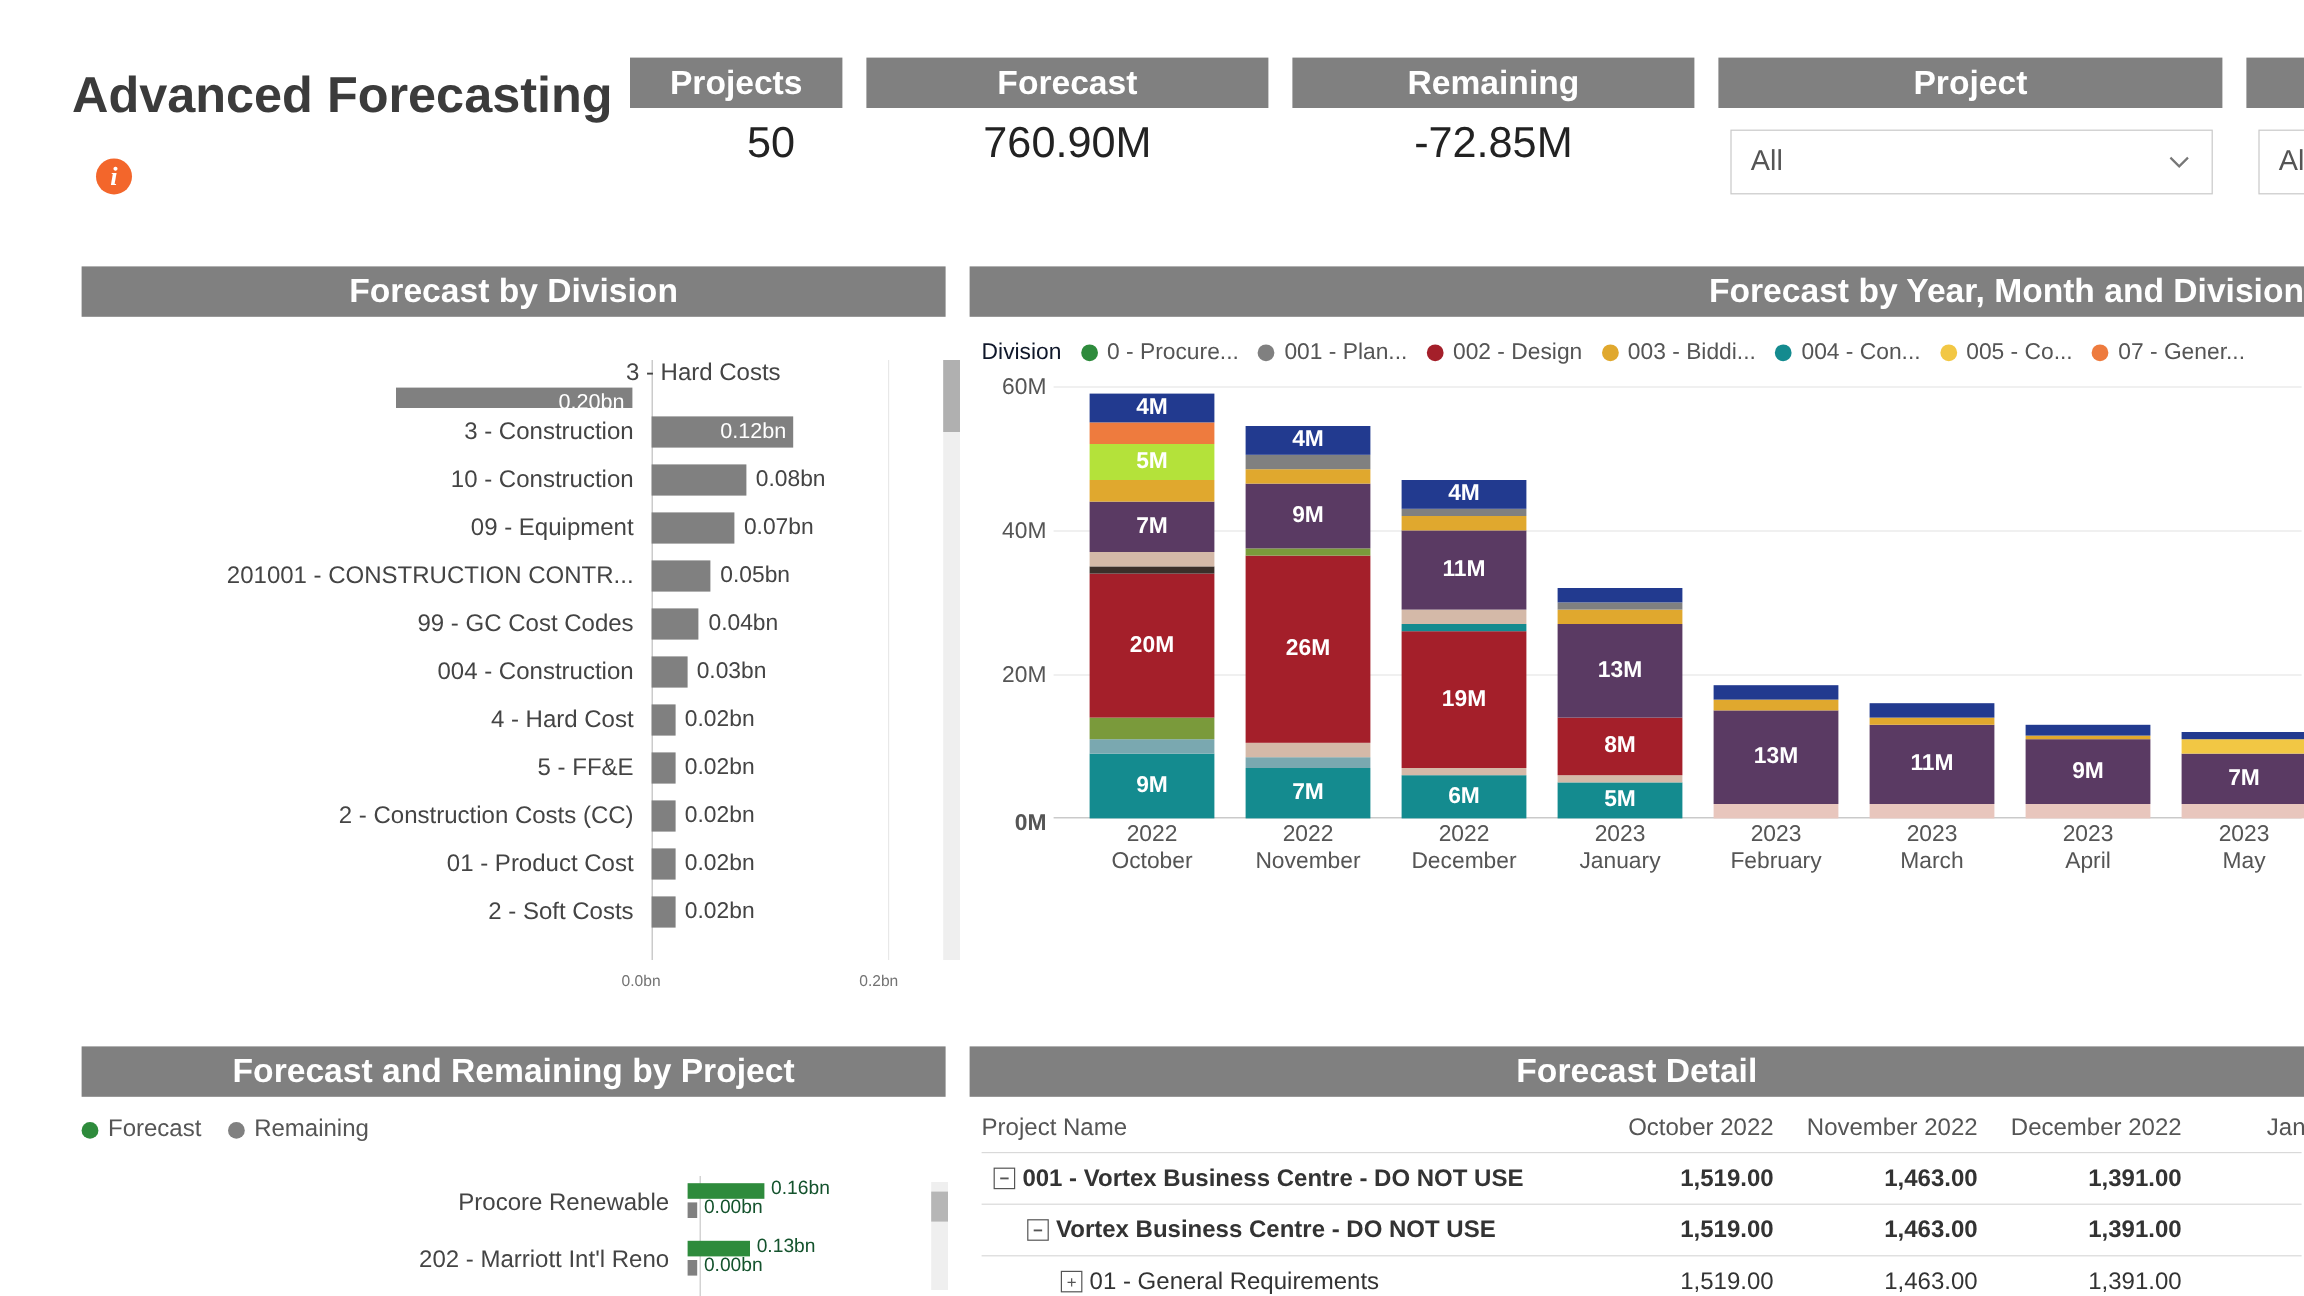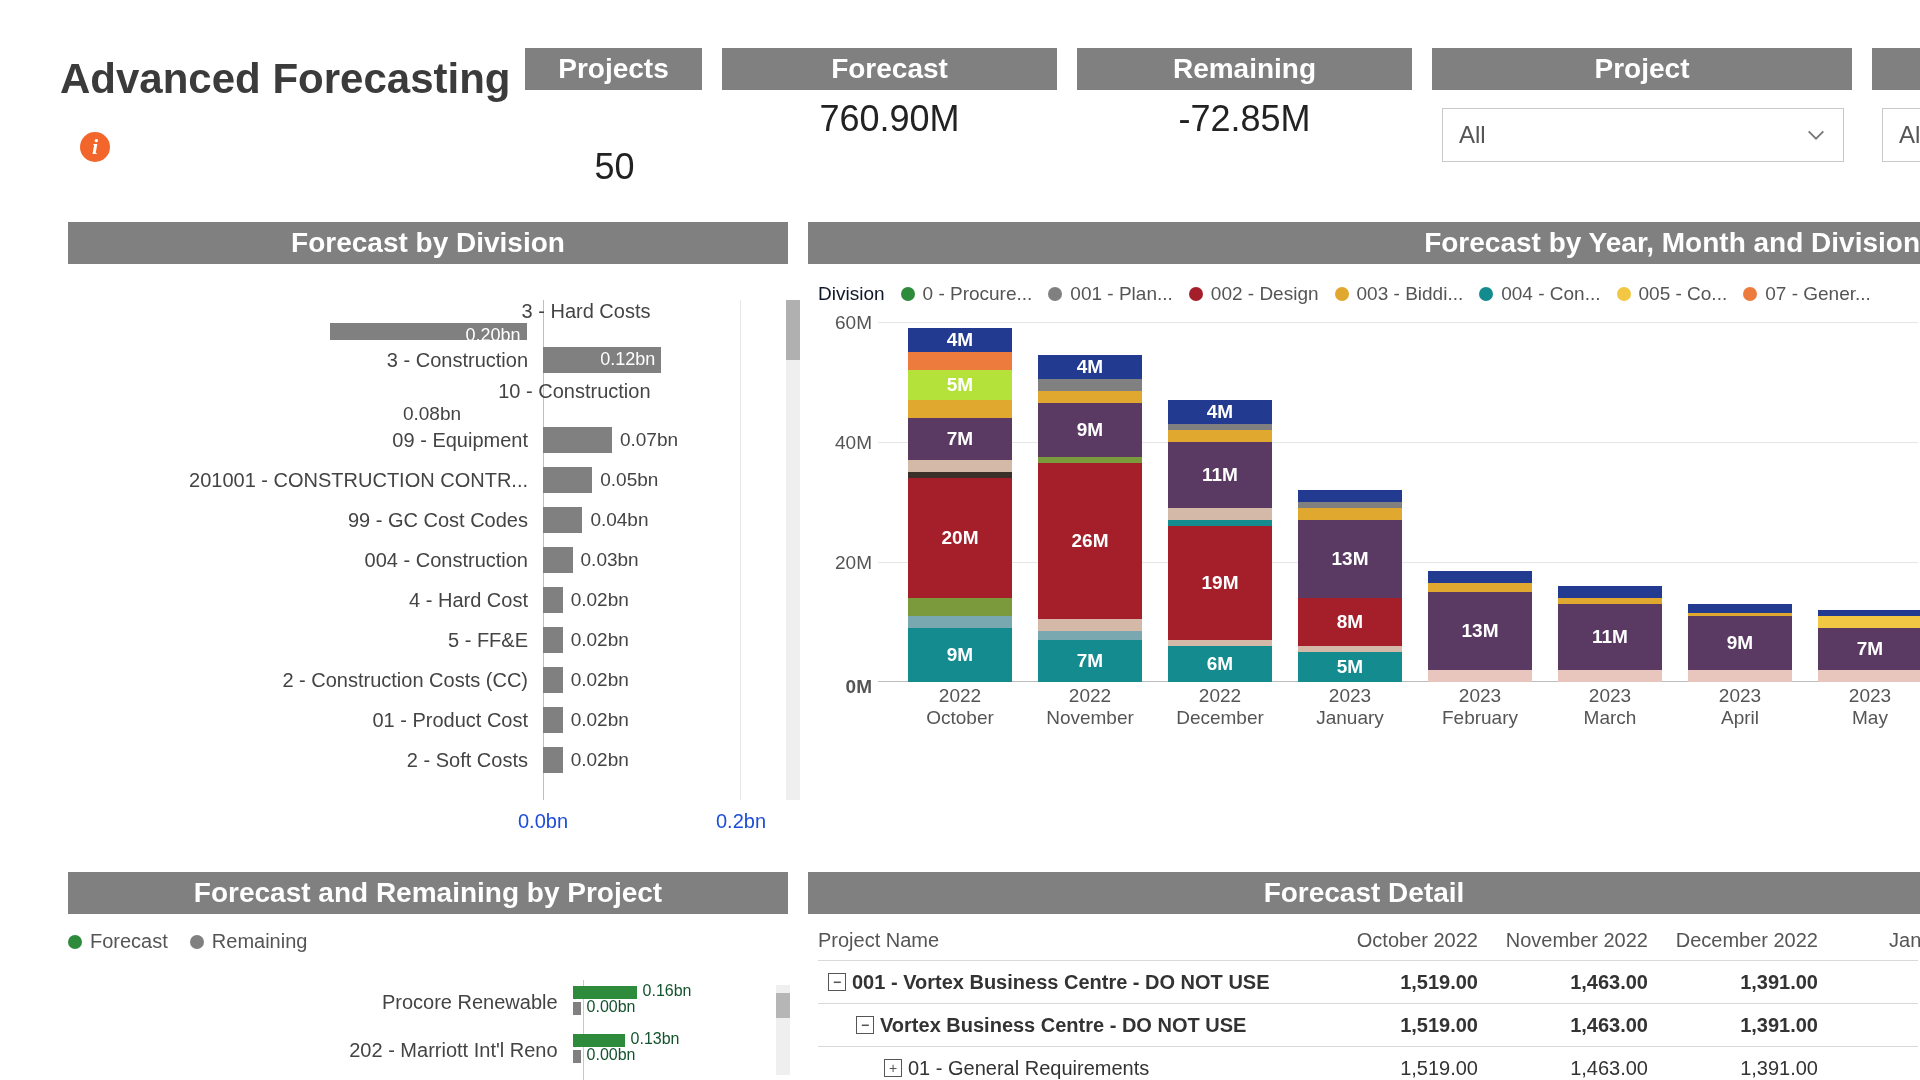"50" div.kpi-value { left: 526px -> 554px; margin-top: 48px -> none }
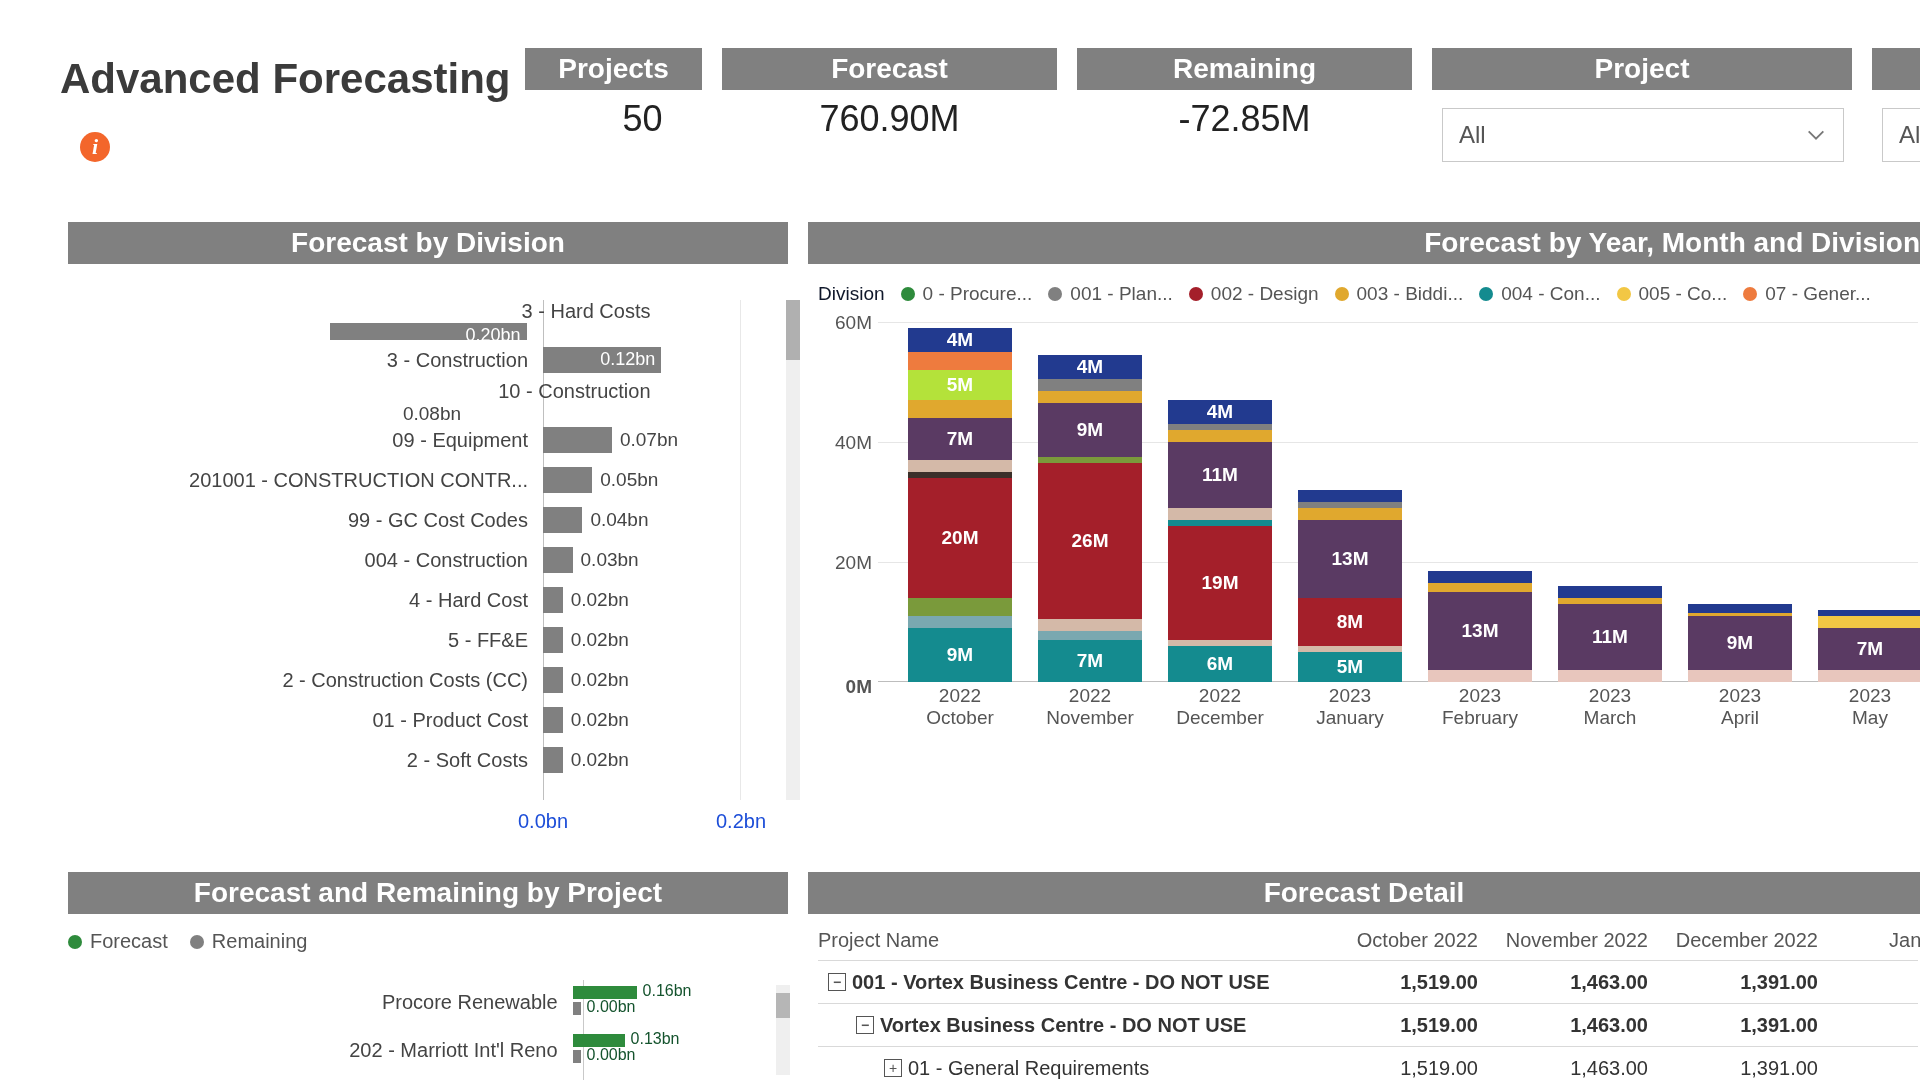"10 - Construction" div.hbar-row { flex-direction: column -> none }
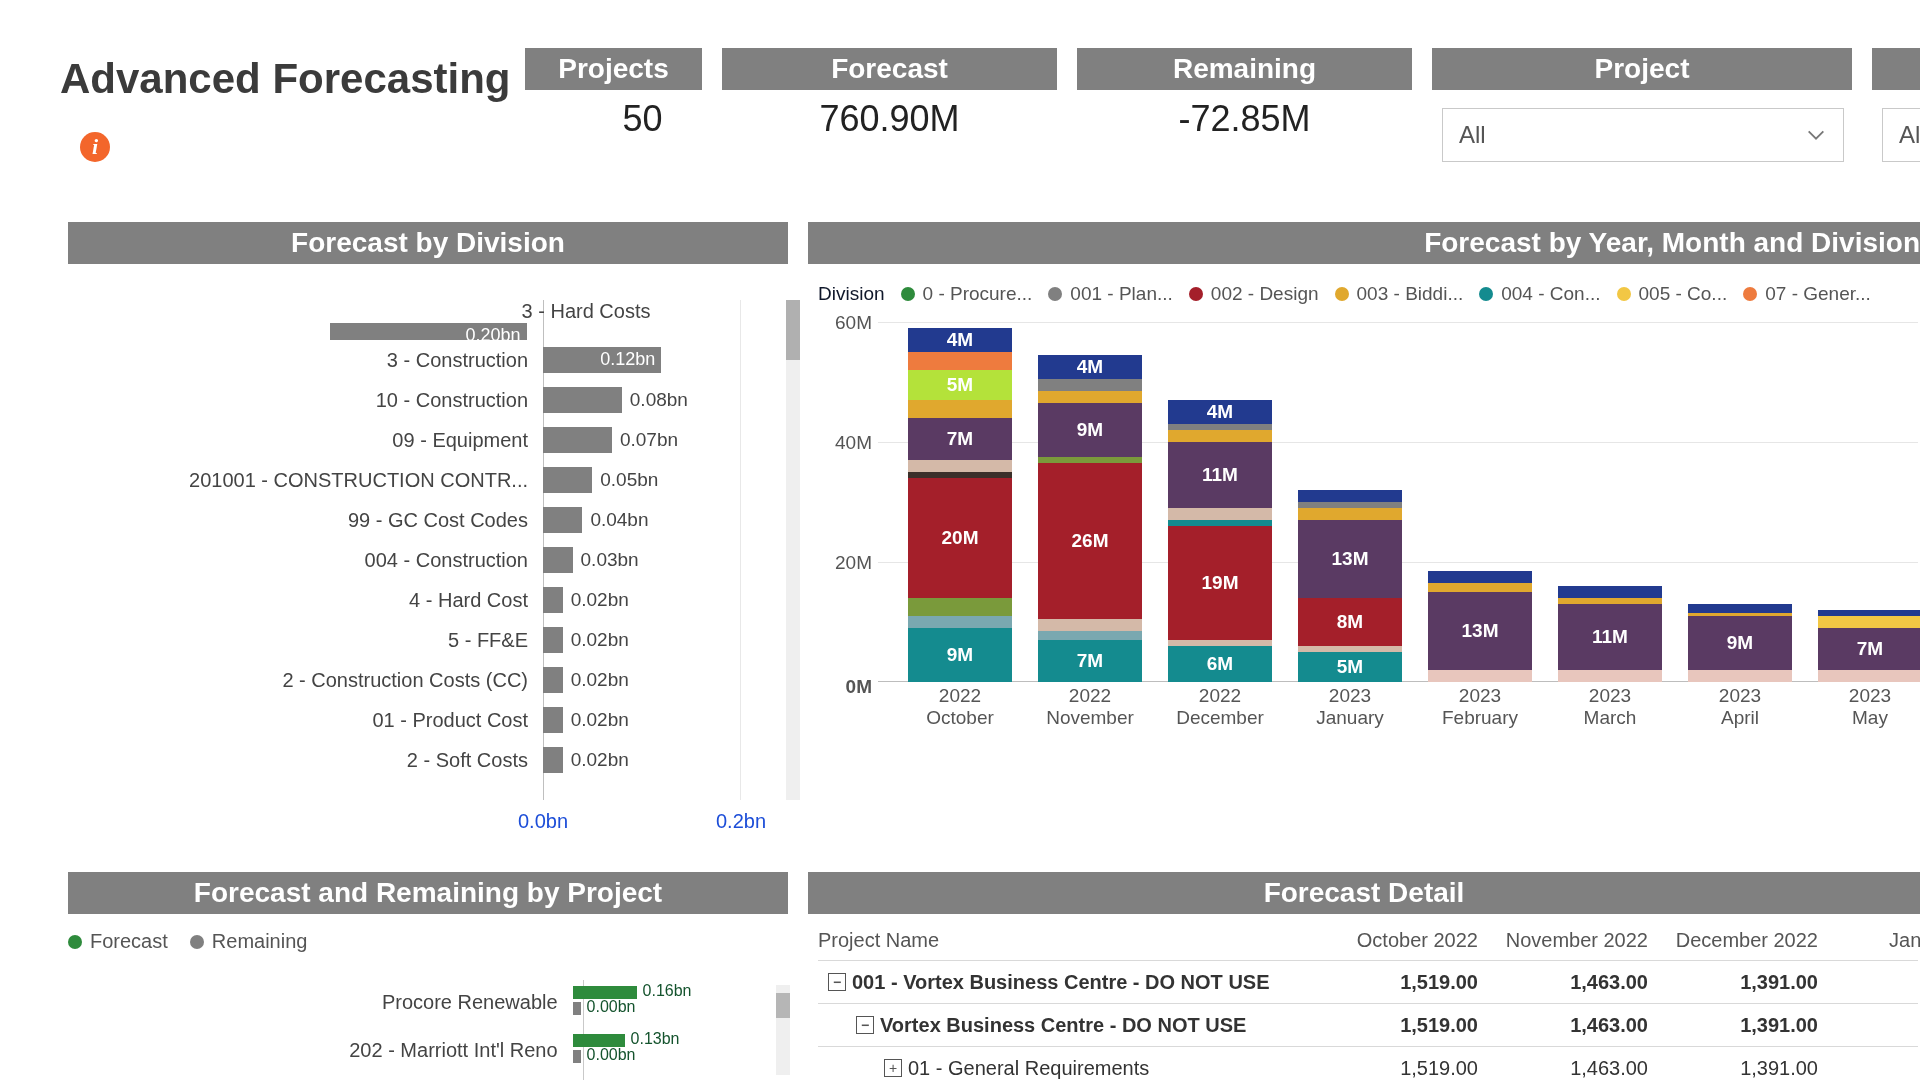"0.0bn" .hbars .xticks { color: #1d4ed8 -> #737373; font-size: 20px -> 13px }
